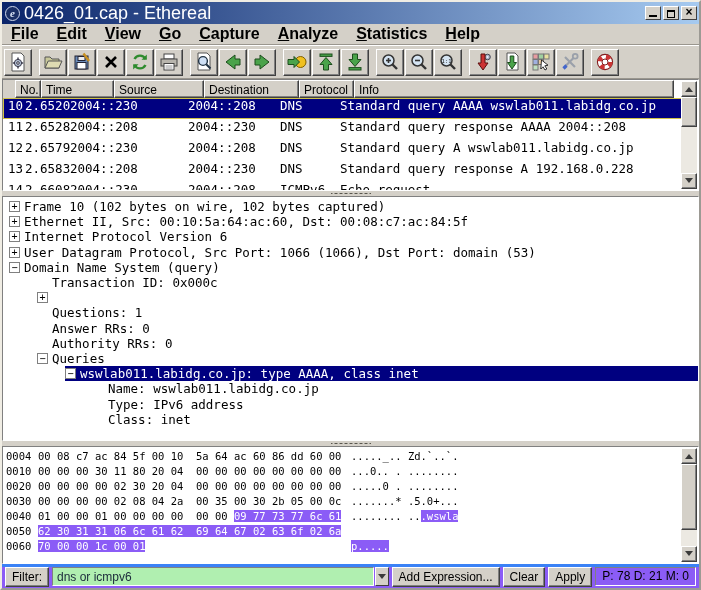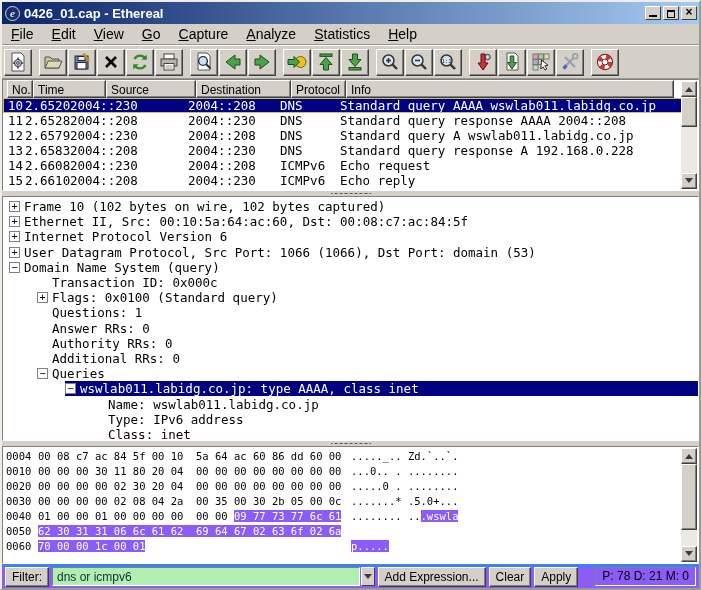"0426_01.cap - Ethereal" .title-text { font-size: 13px -> 18px; font-weight: bold -> normal }
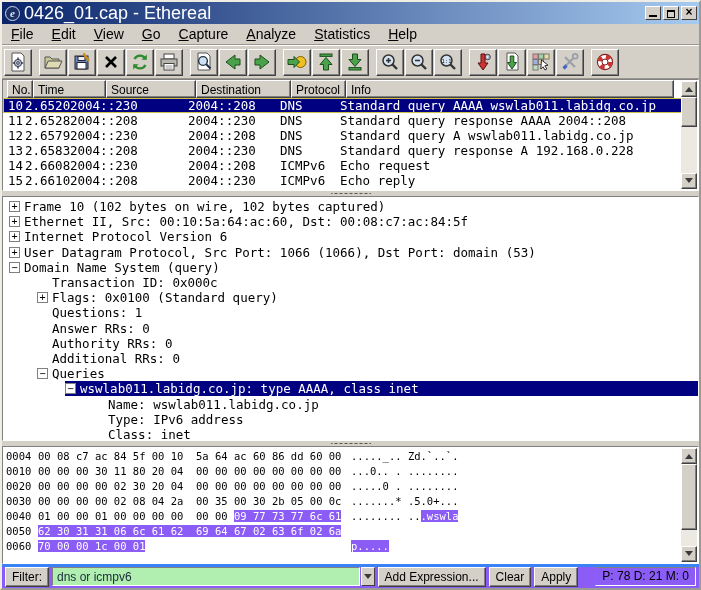"File" .mitem { font-size: 14px -> 16px; font-weight: none -> bold }
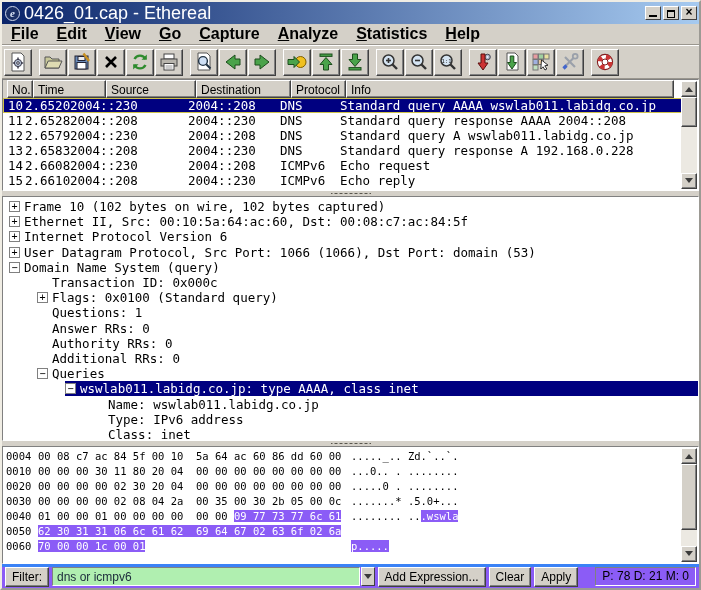"No." .phdr { padding-left: 4px -> 12px }
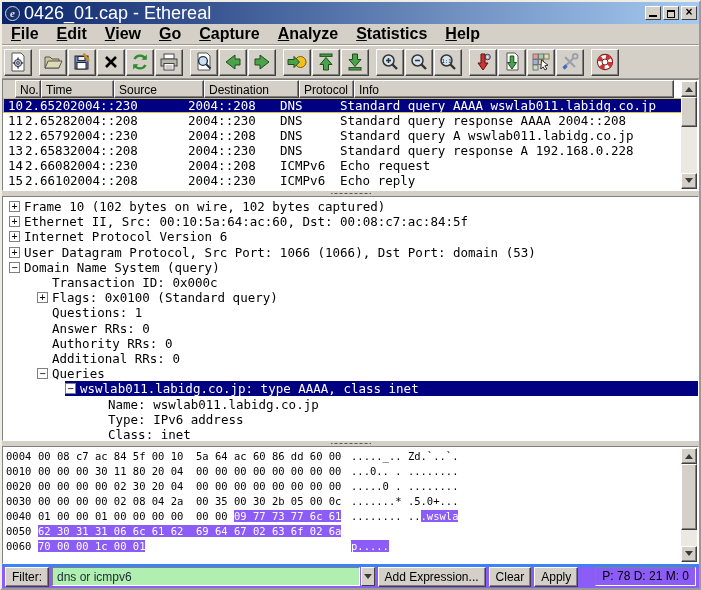"10" .prow { height: 15px -> 21px }
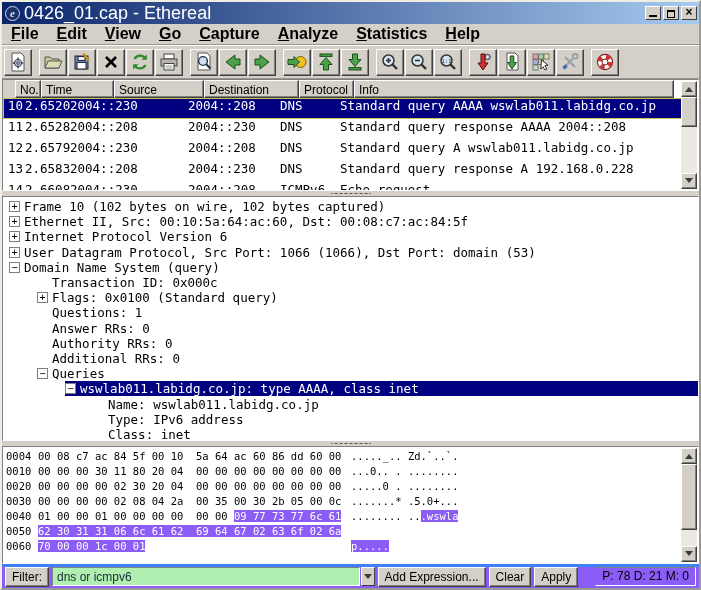"Flags: 0x0100 (Standard query)" span { html: <span>Flags: 0x0100 (Standard query)</span> -> none }
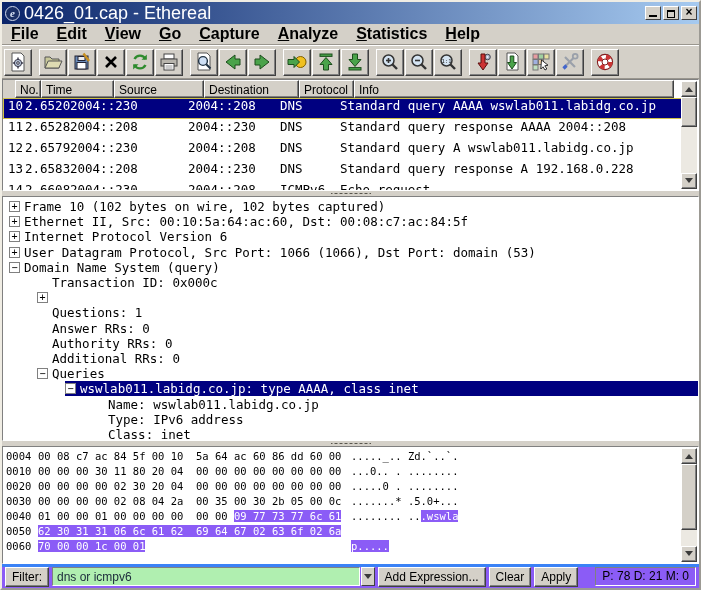"Additional RRs: 0" div.tline { html: <div><span><span></span><span>Additional RRs: 0</span></span></div> -> none }
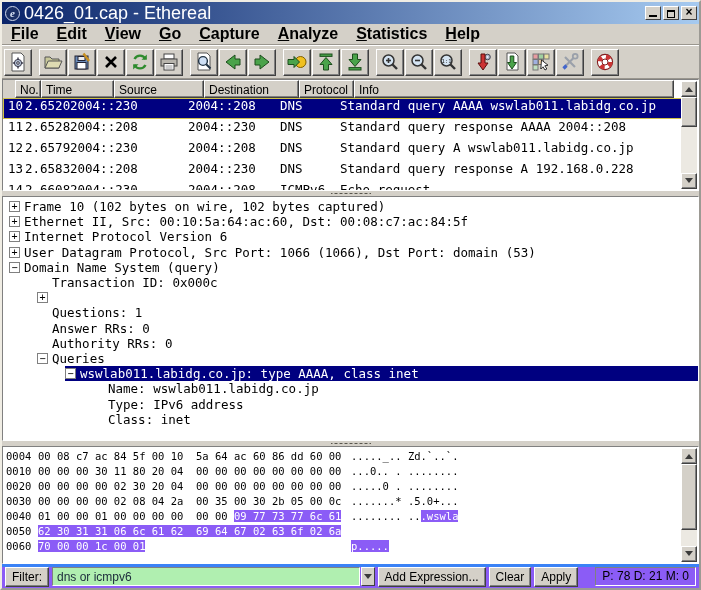"P: 78 D: 21 M:" .statusbox { margin-left: 14px -> none }
